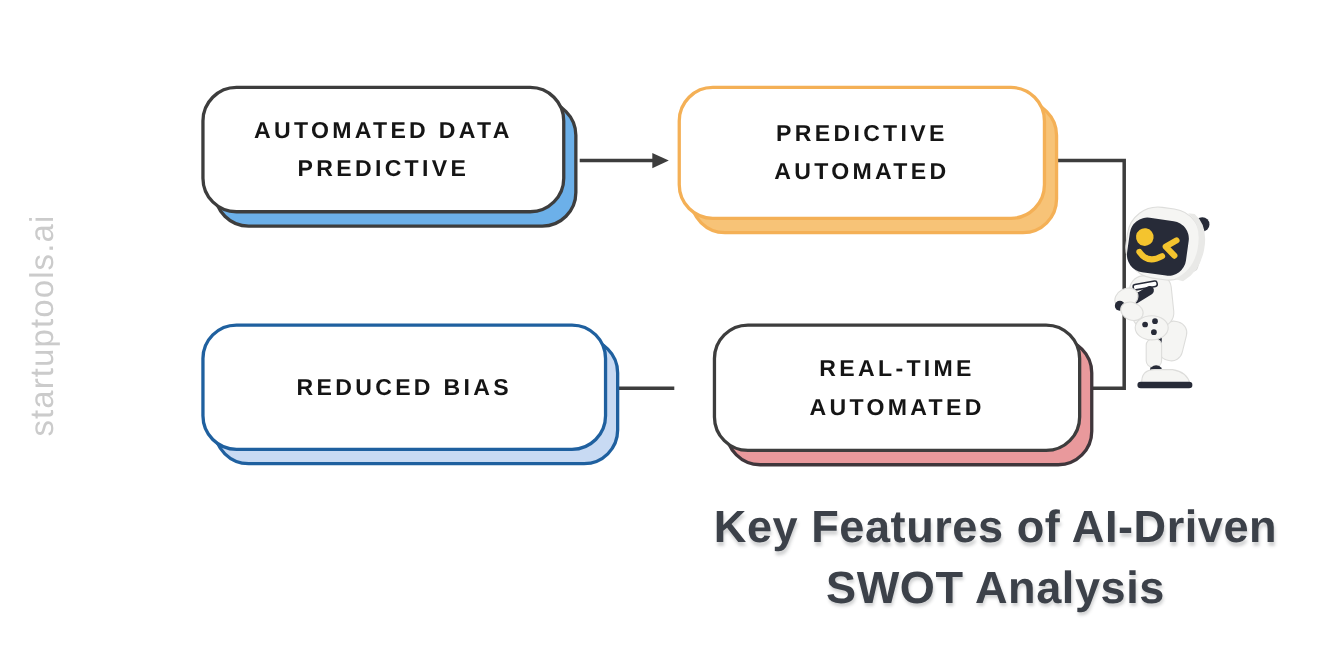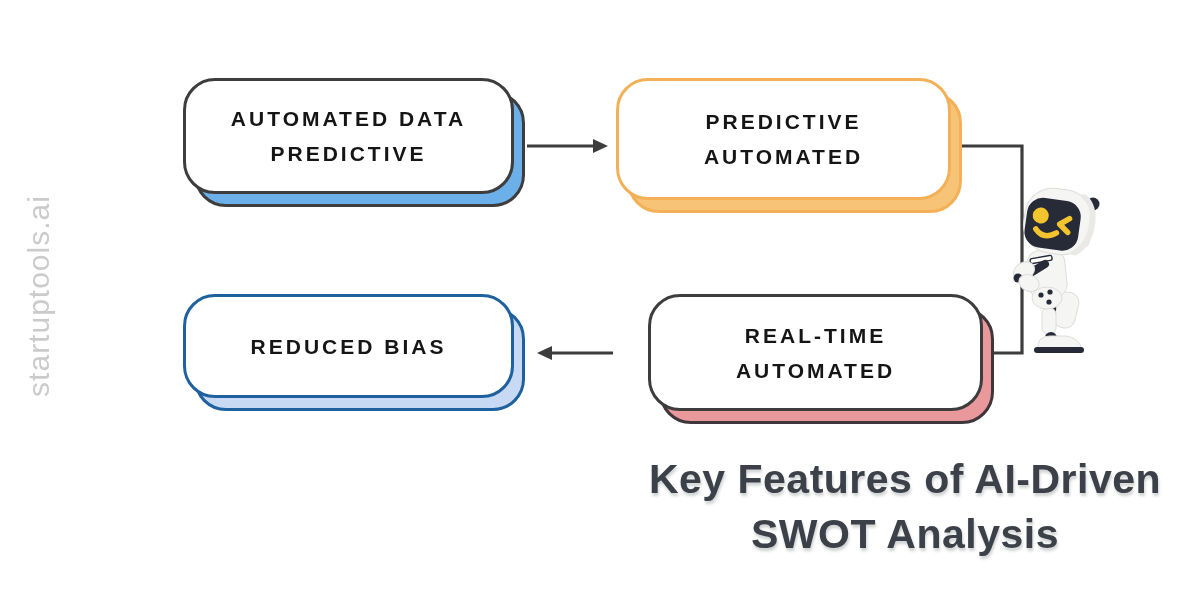"REDUCED BIAS" #node-2 { height: 104px -> 116px; padding-left: none -> 38px }
